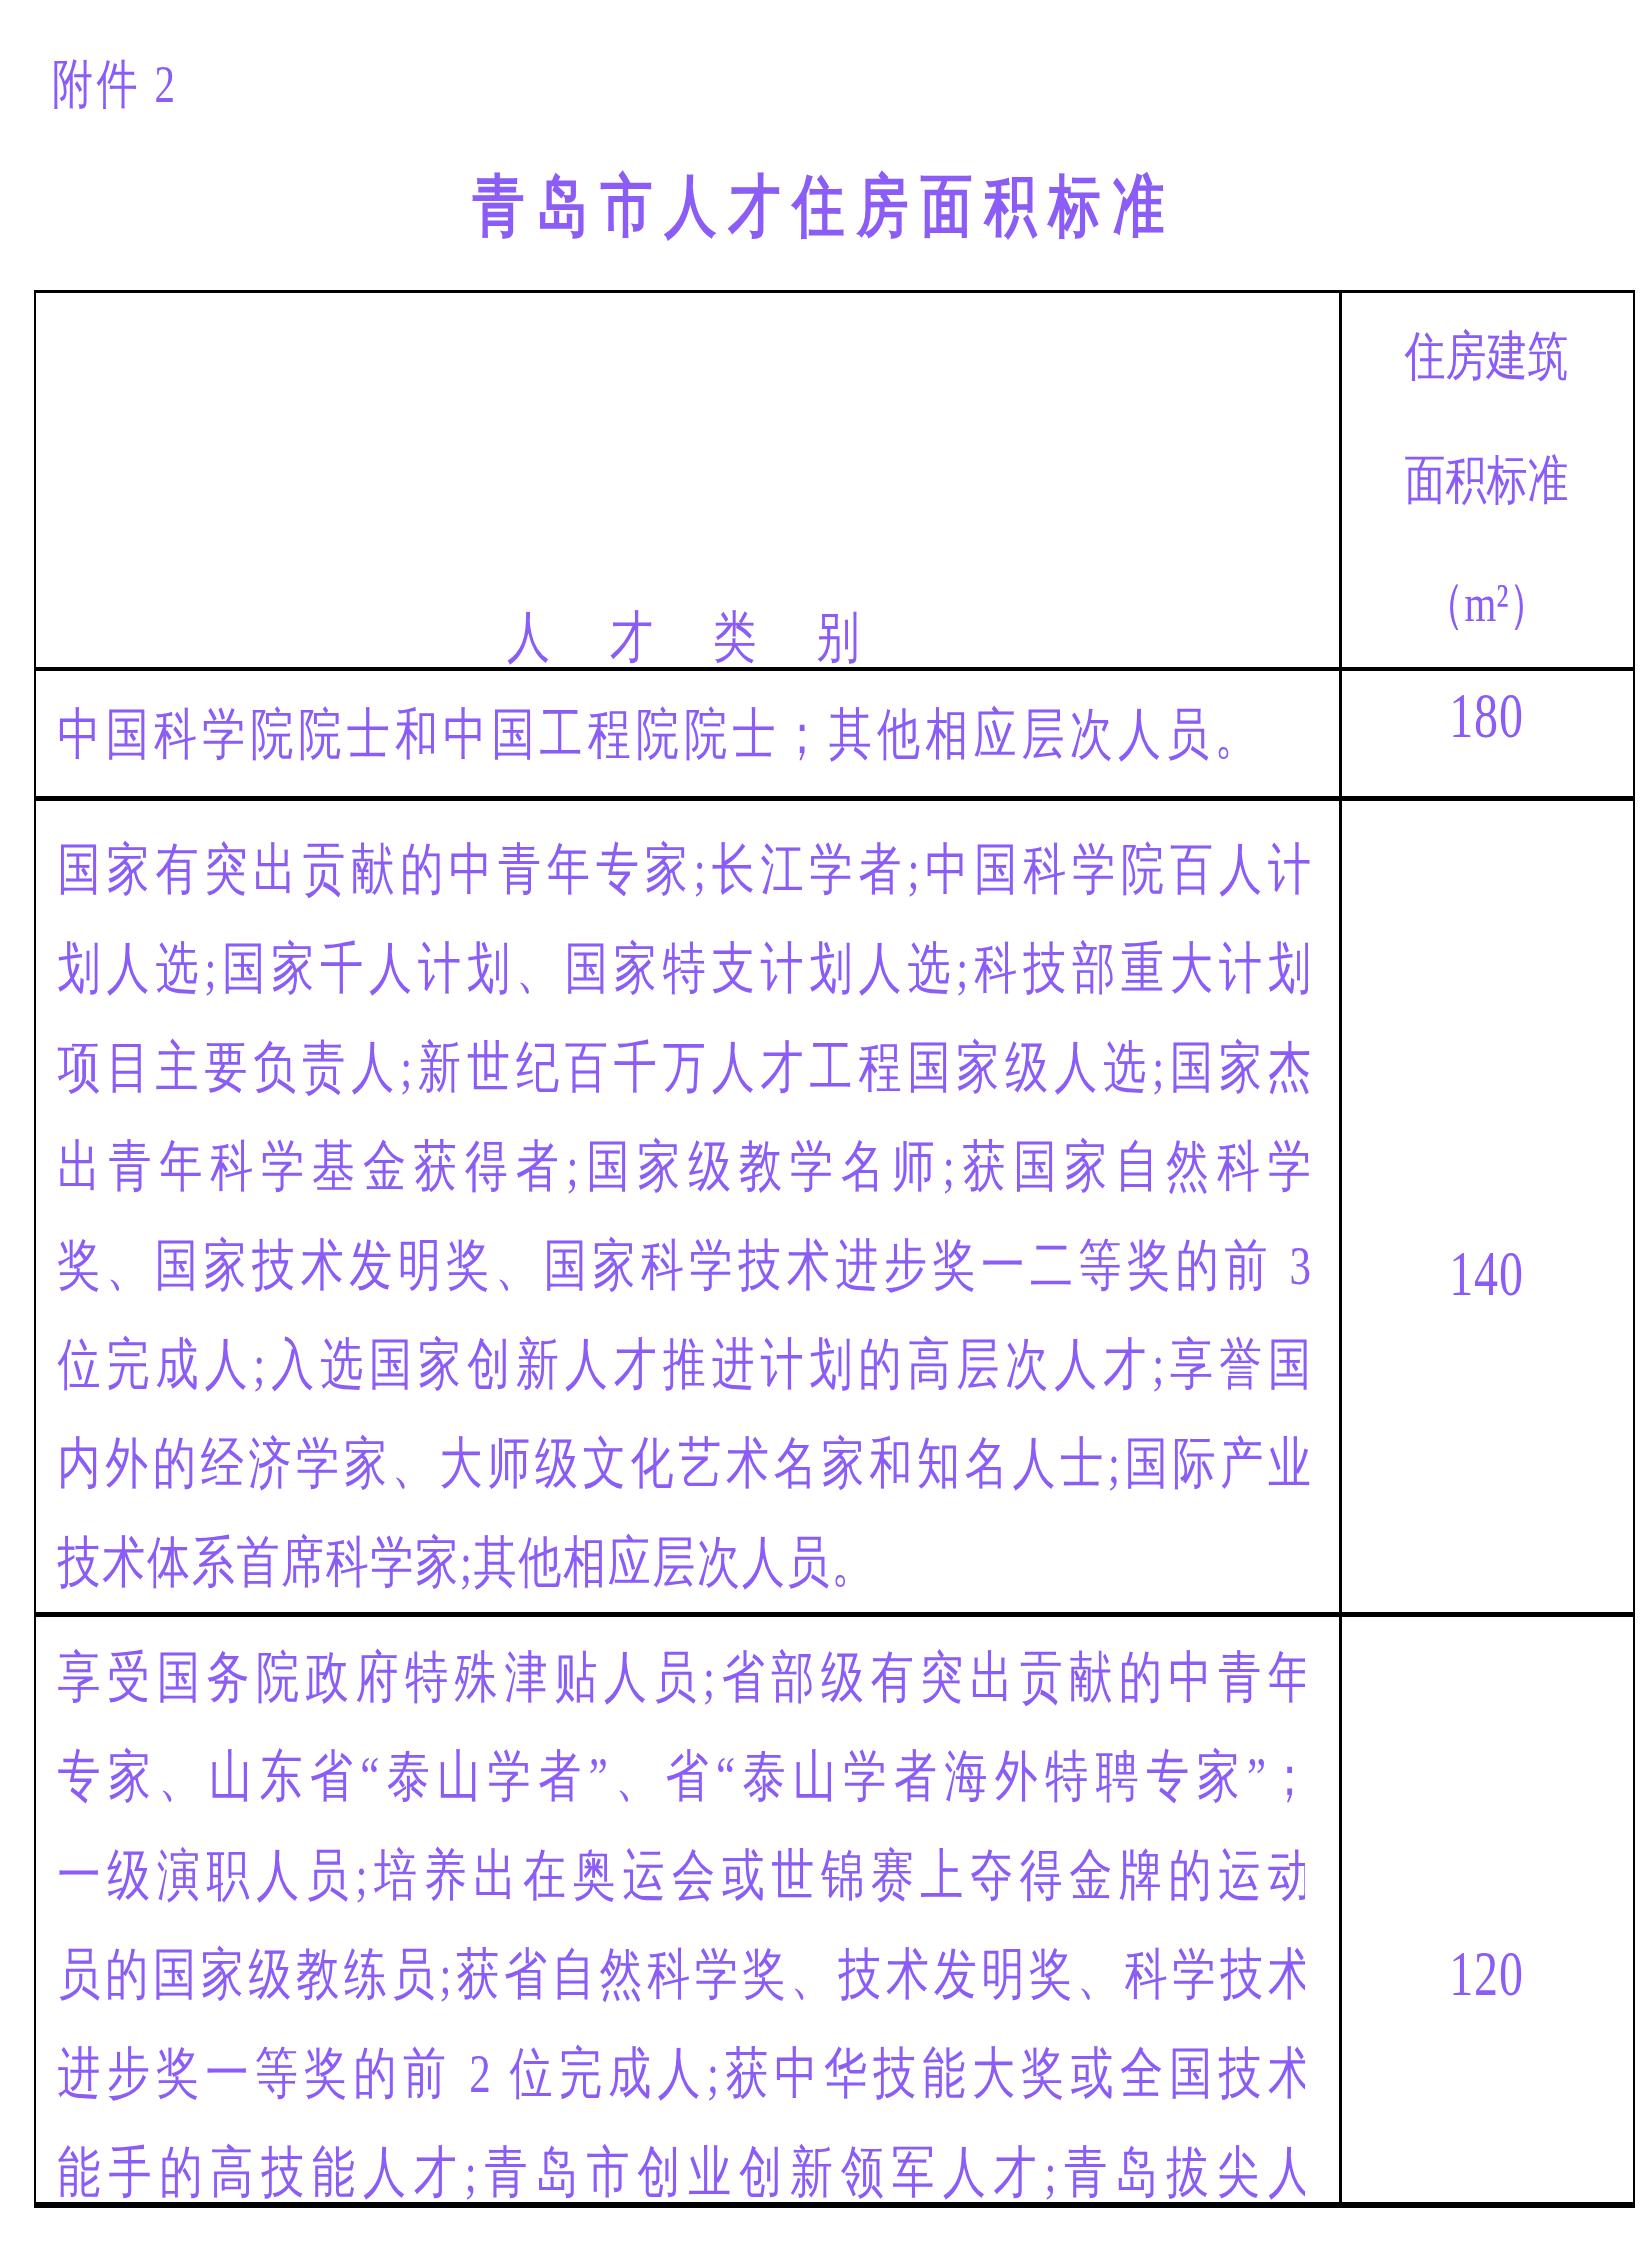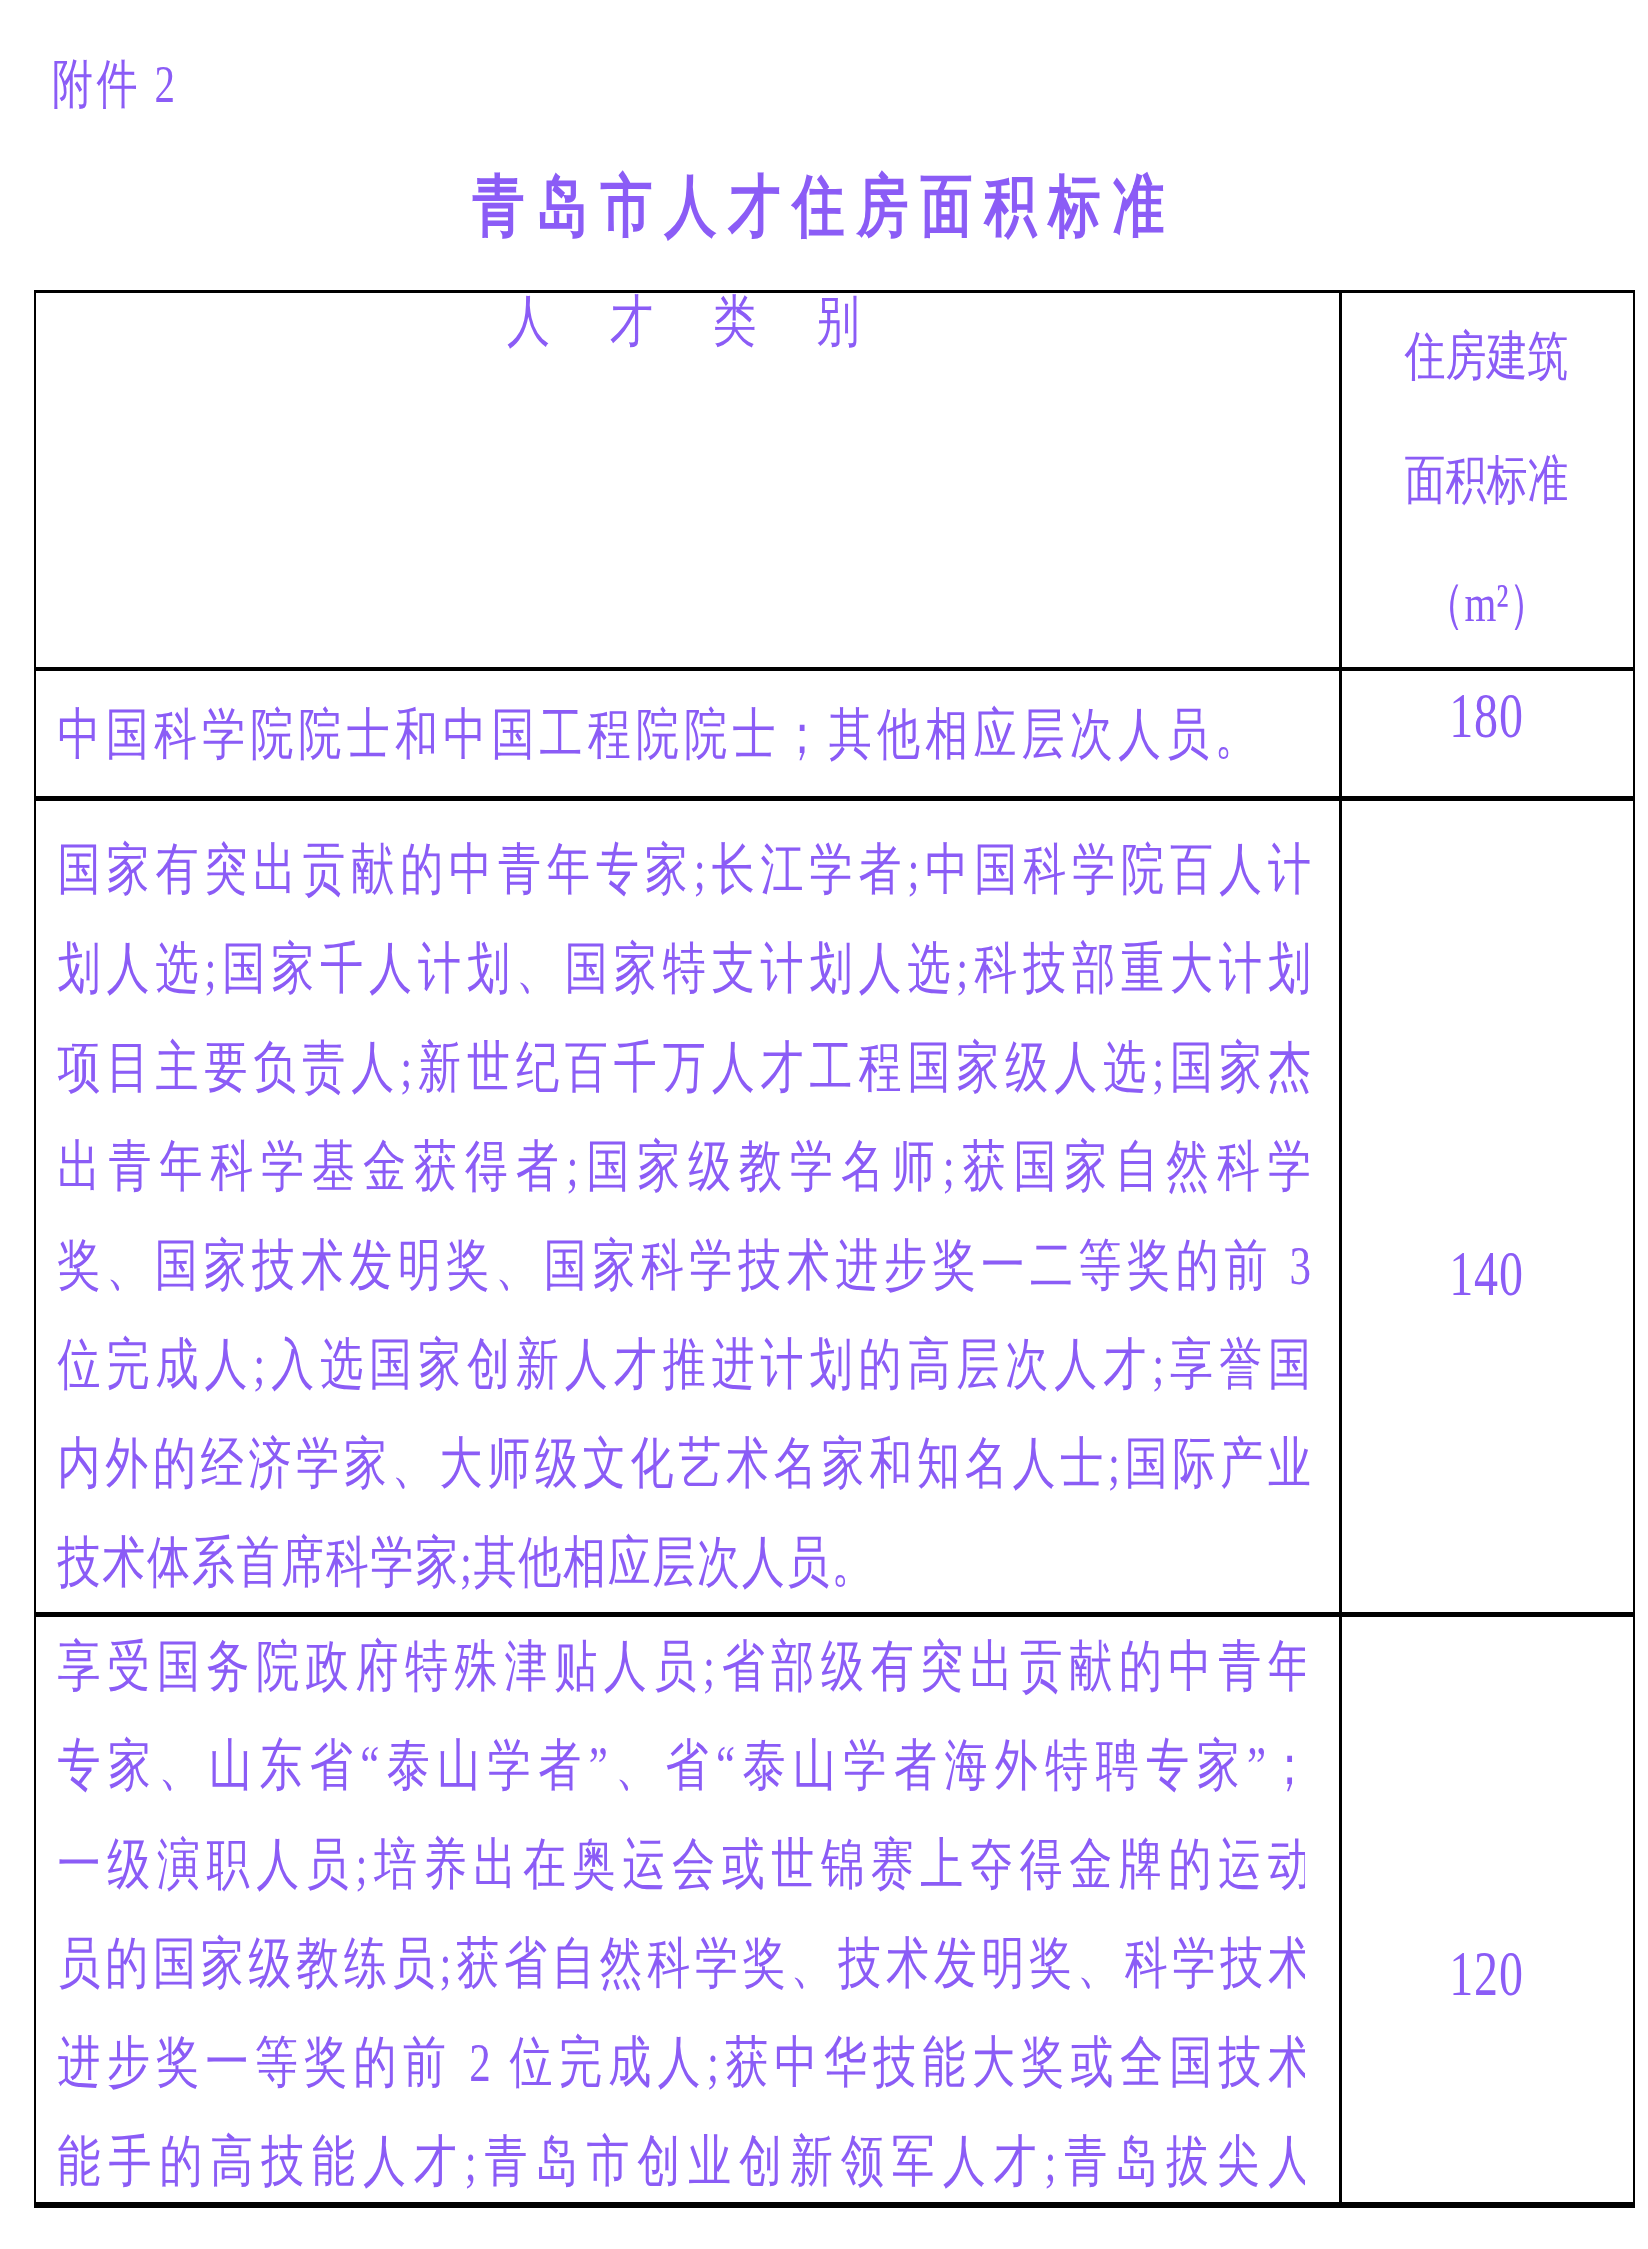"人 才 类 别" .hdrL { align-items: flex-start -> flex-end }
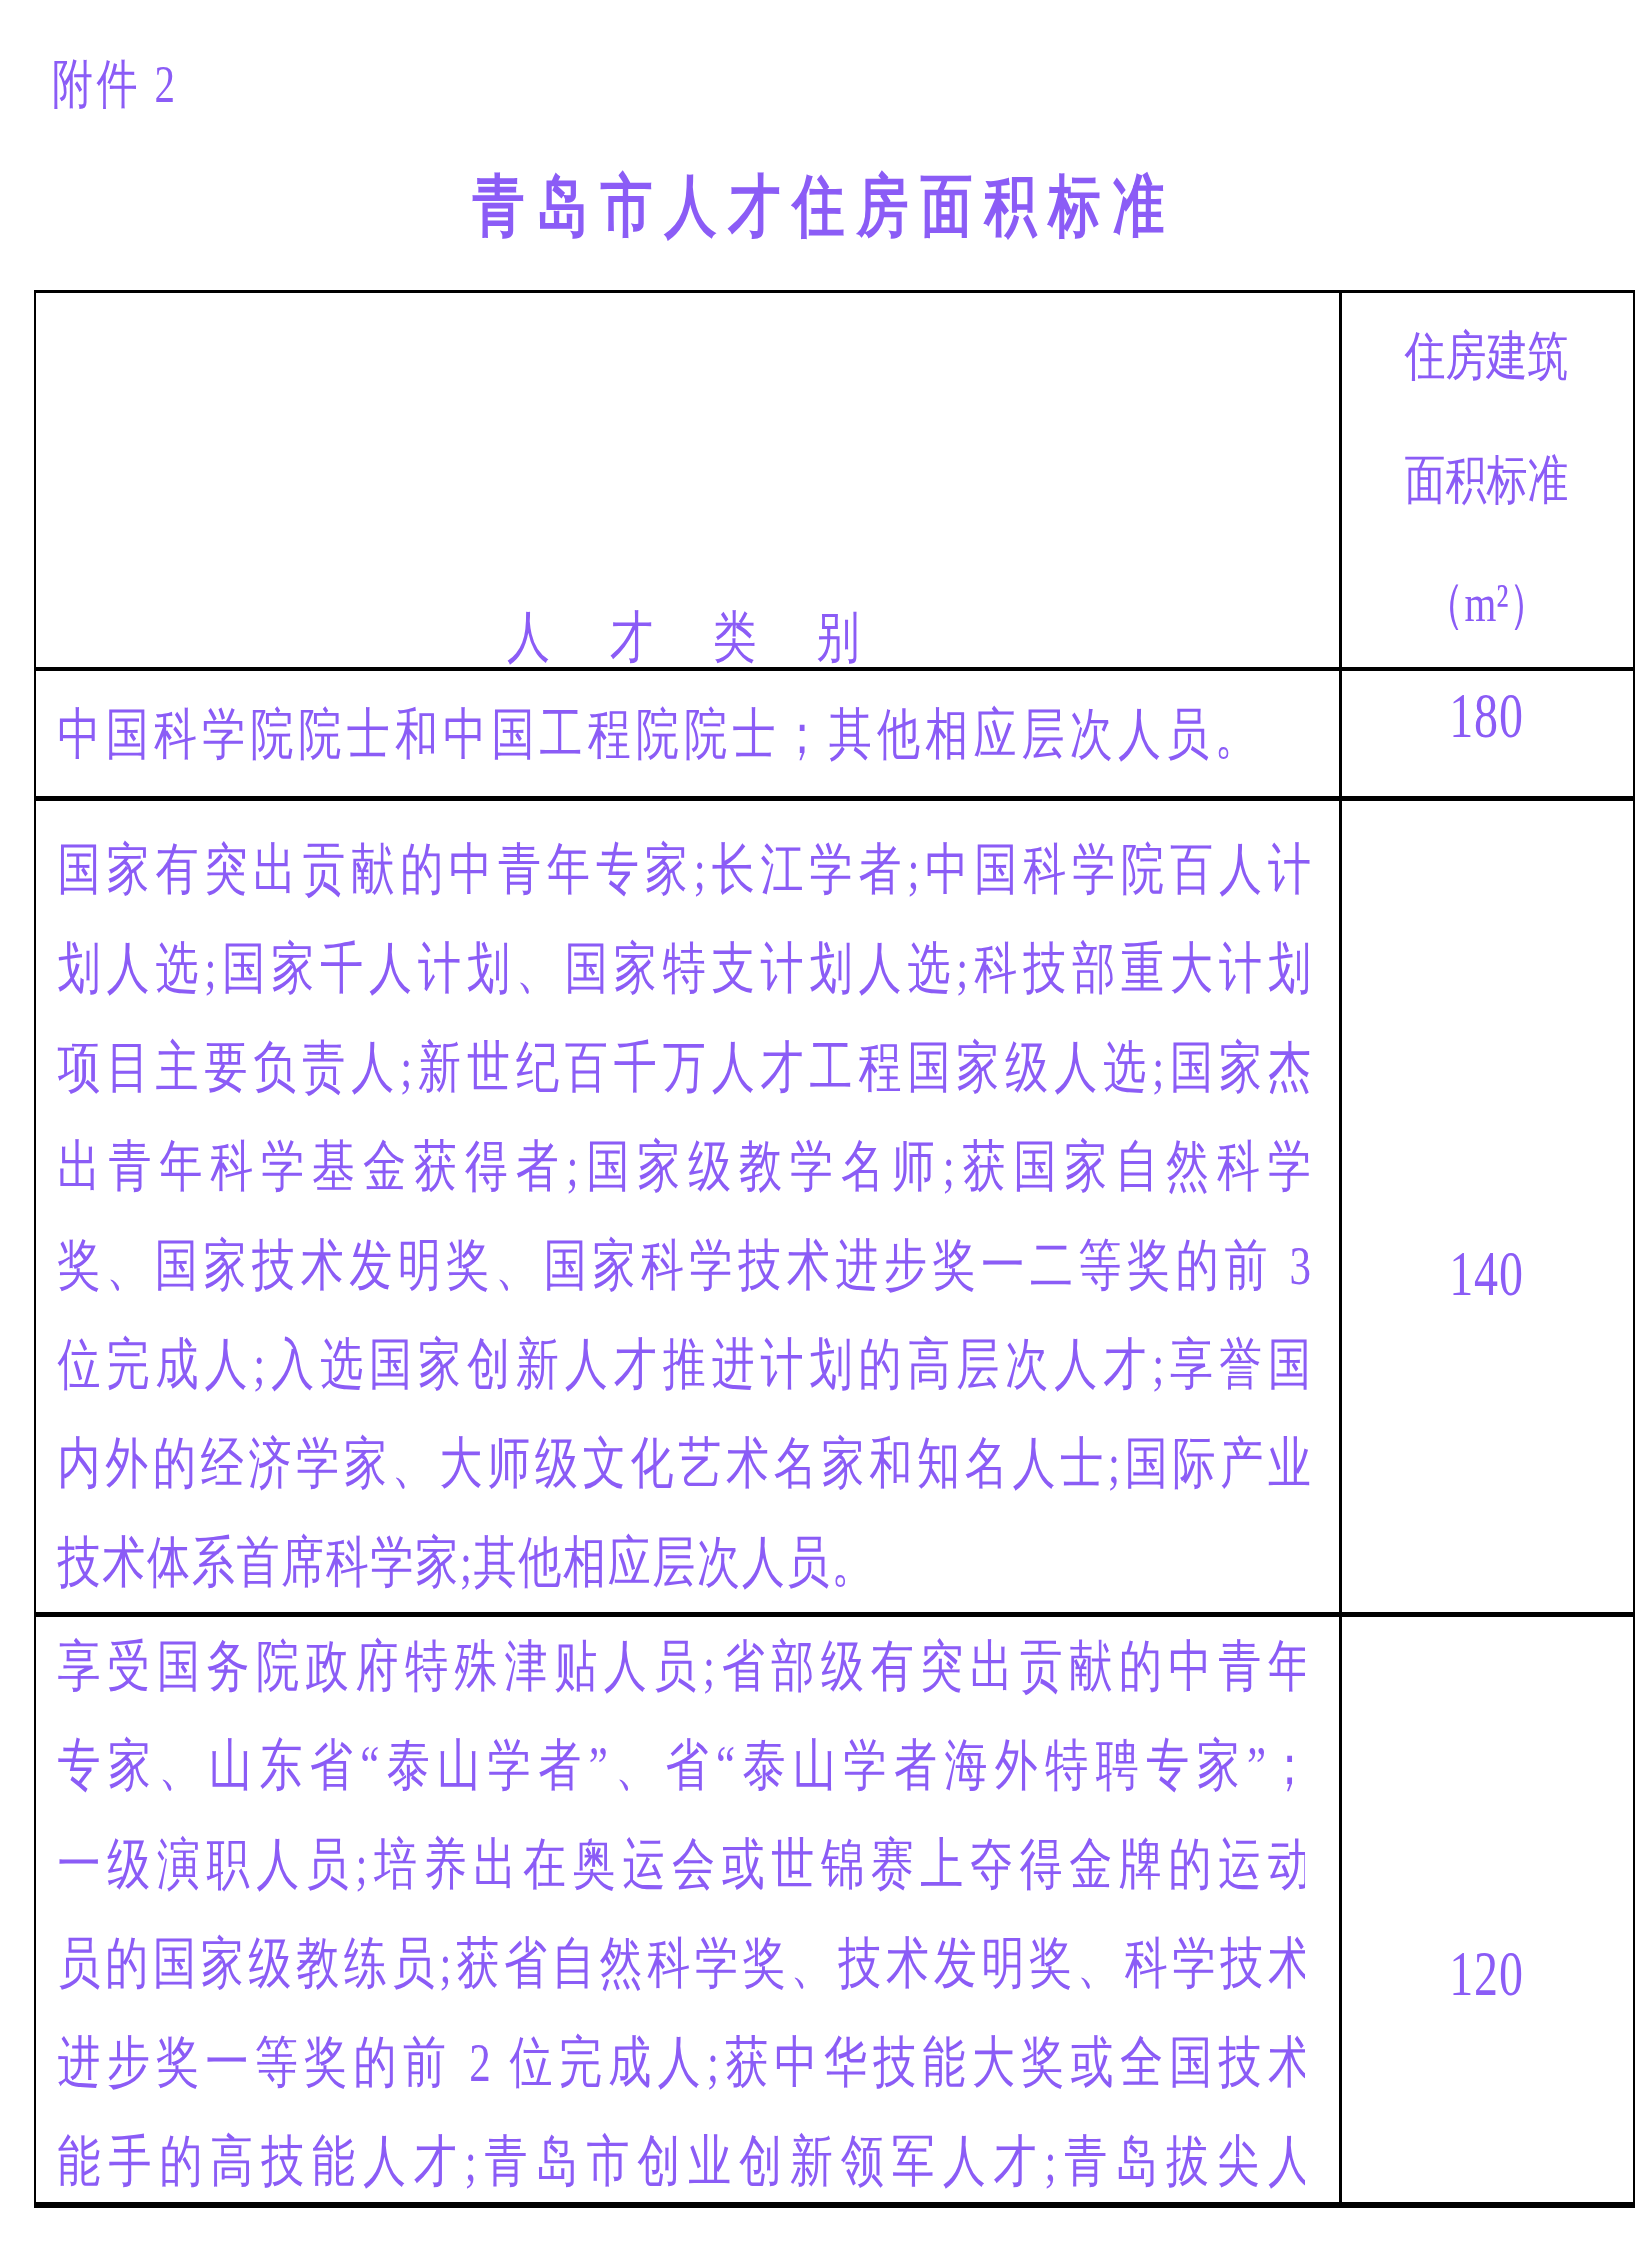"享受国务院政府特殊津贴人员;省部级有突出贡献的中青年" .r3.rowL { padding-top: 0 -> 11px }
